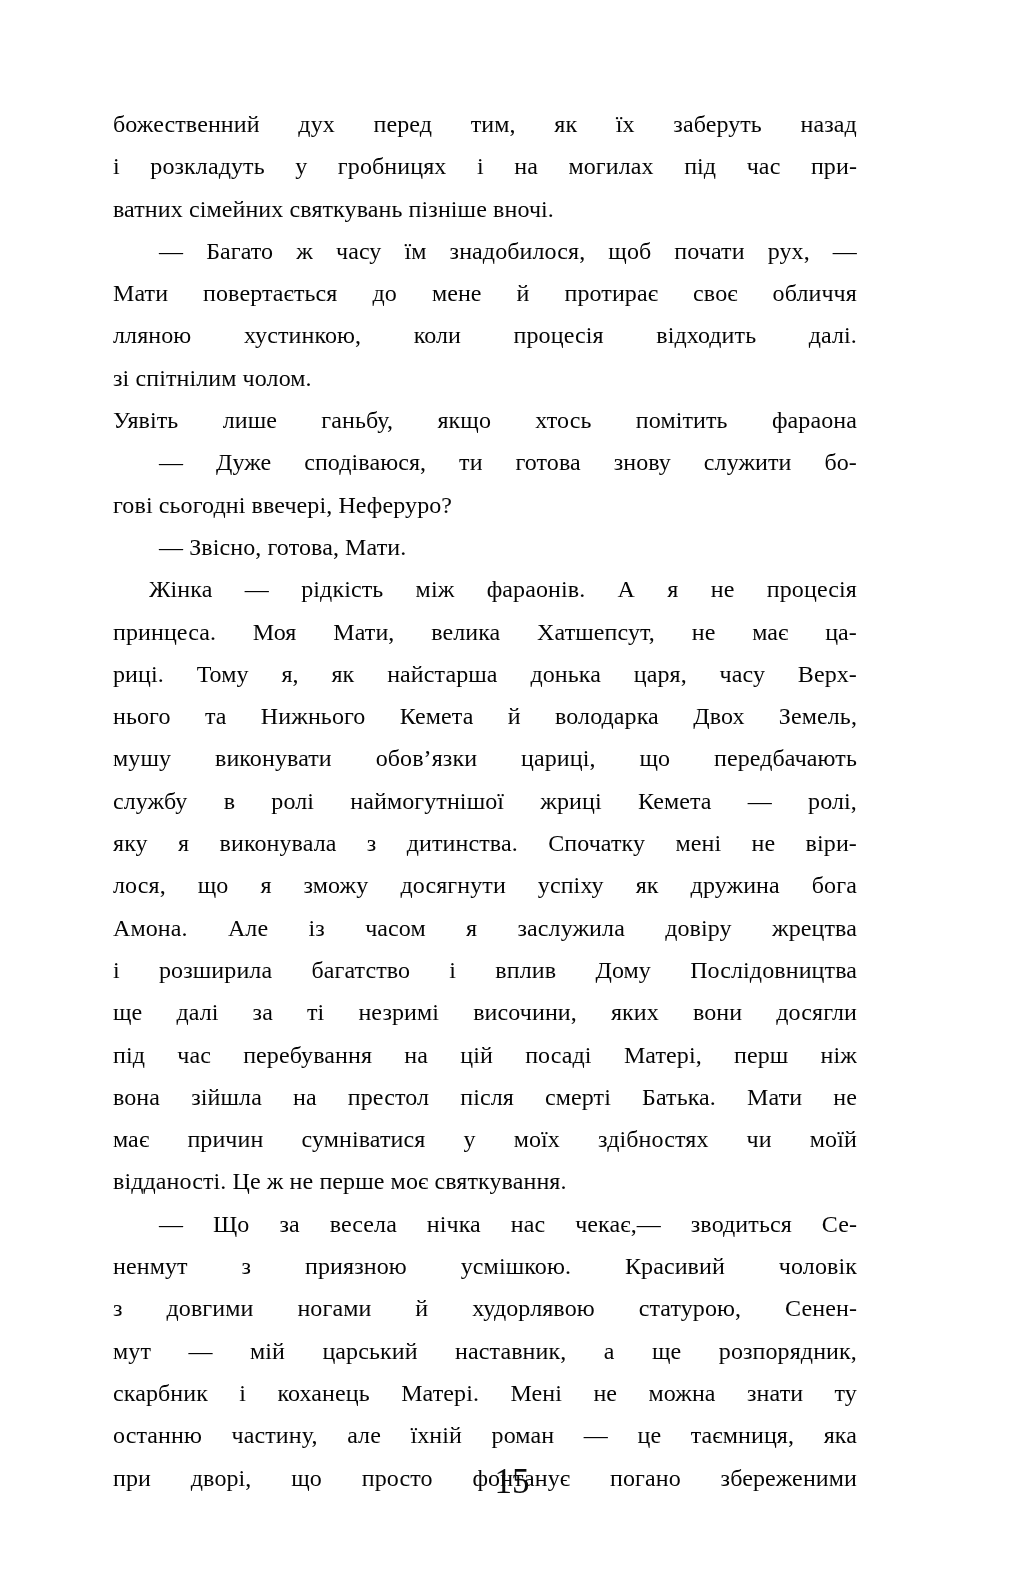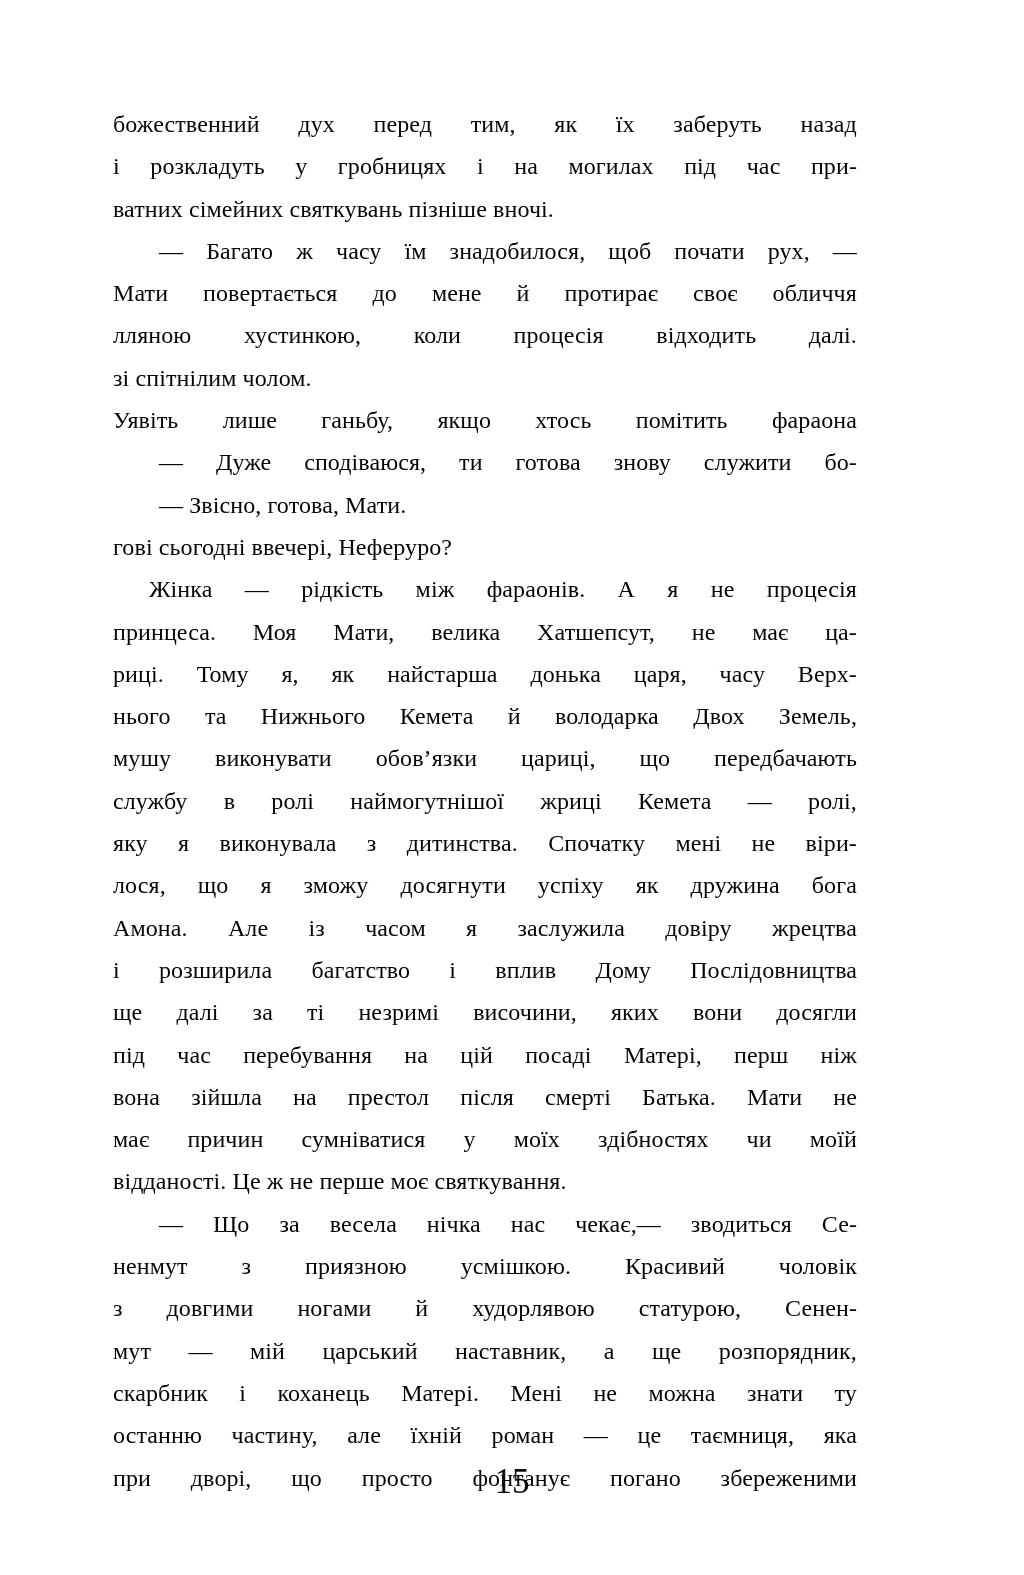"— Звісно, готова, Мати." div.line { order: before "гові сьогодні ввечері, Неферуро?" -> after "гові сьогодні ввечері, Неферуро?" }
